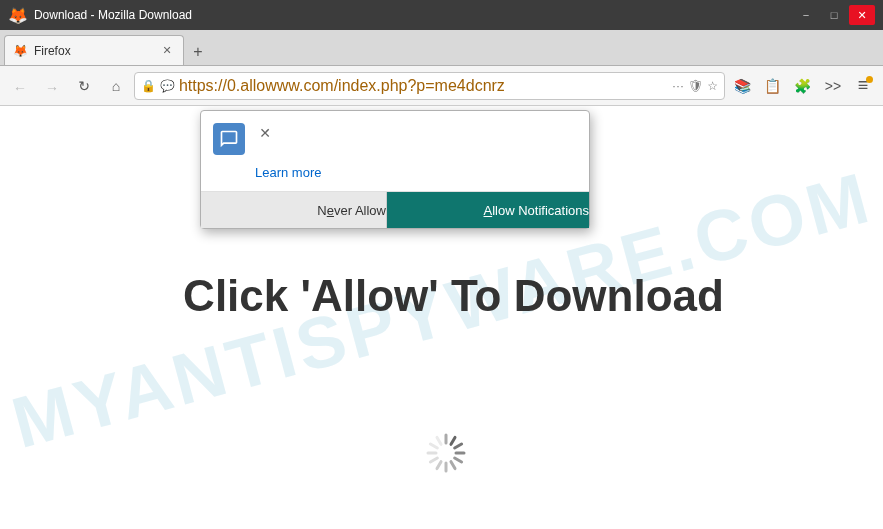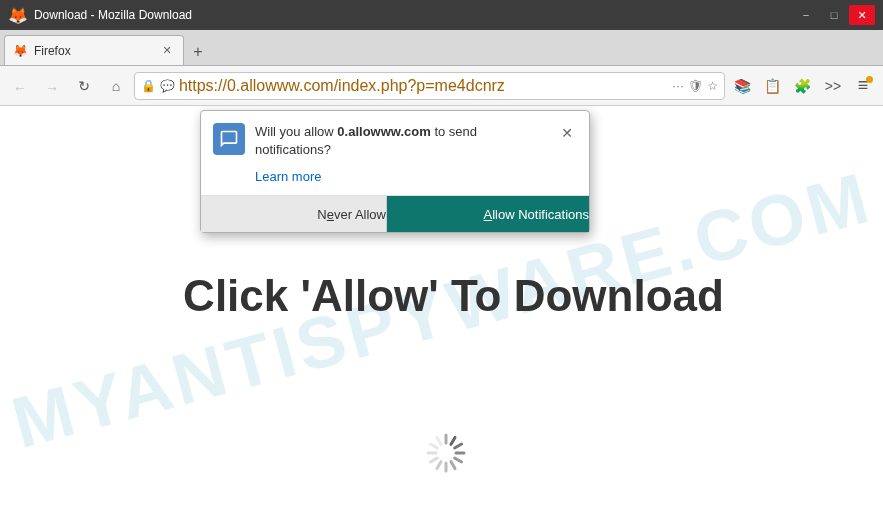"Will you allow 0.allowww.com to" div.popup-text { html: <div> <span>Will you allow </span><span>0.allowww.com</span><span> to send notifications?</span> </div> -> none }
